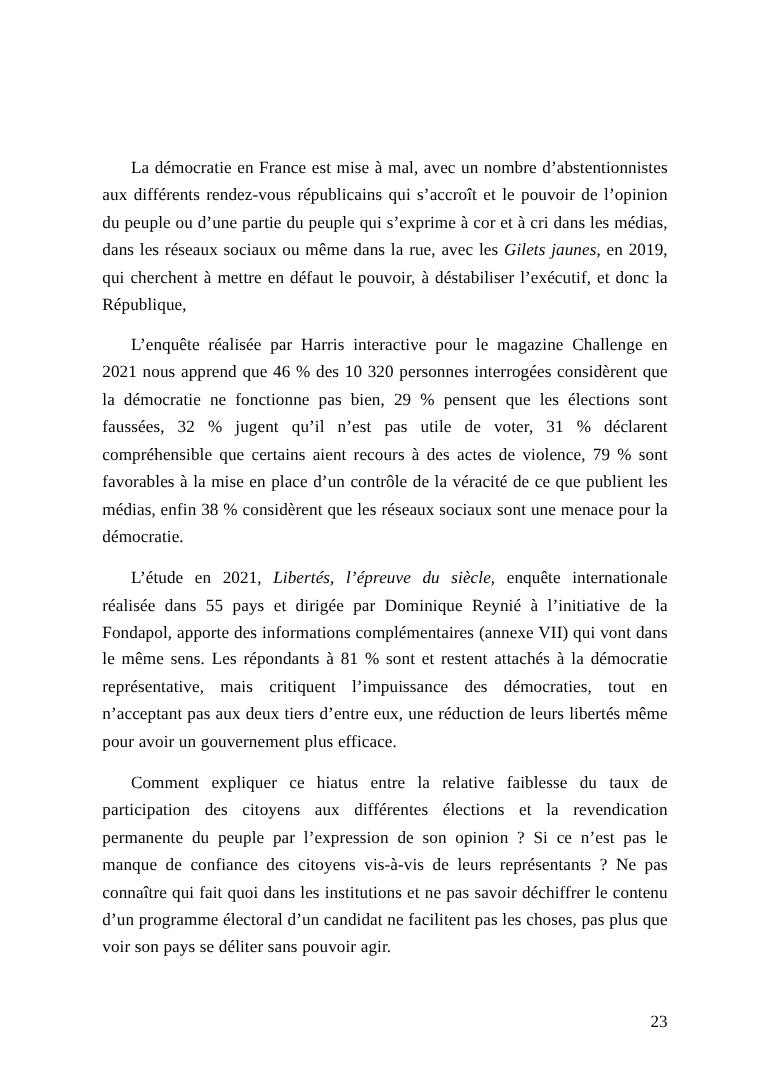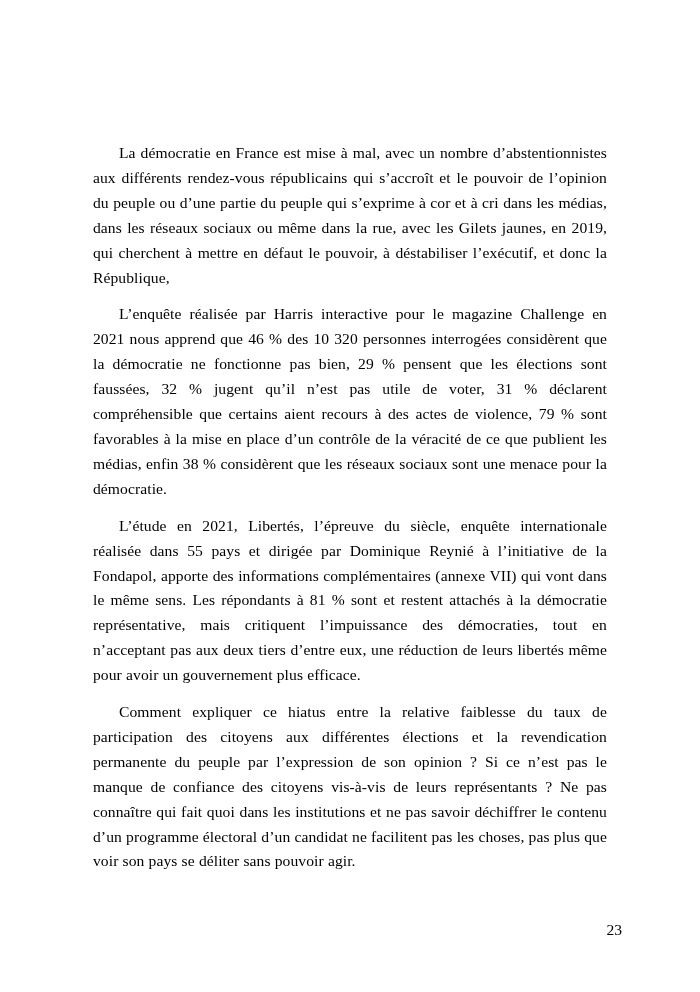"Gilets jaunes" .italic { font-style: none -> italic }
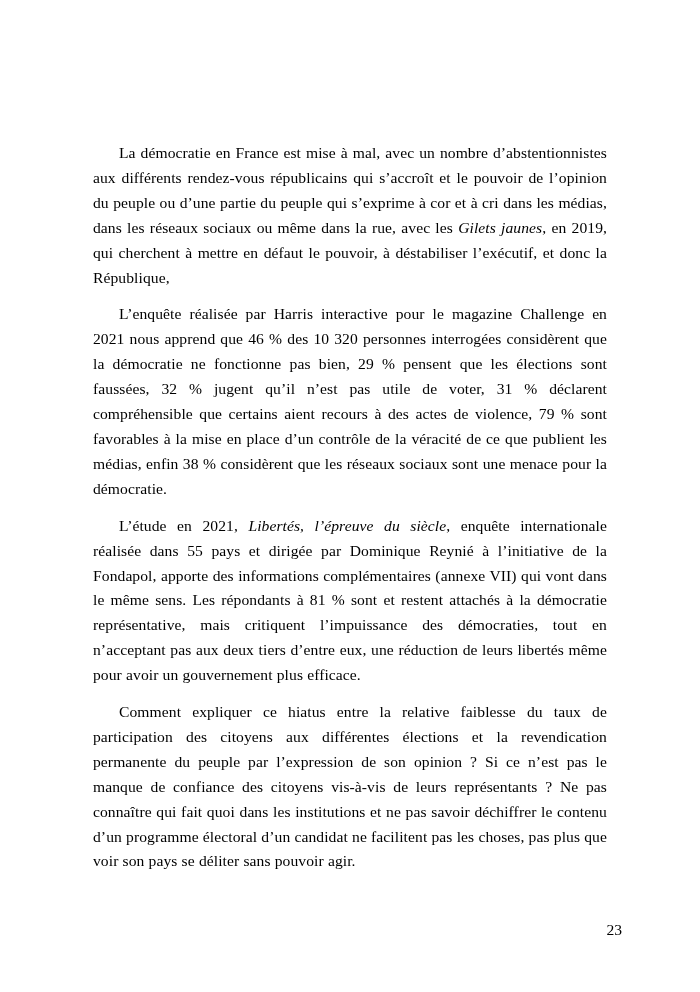"23" .page-number { left: 108px -> 93px }
